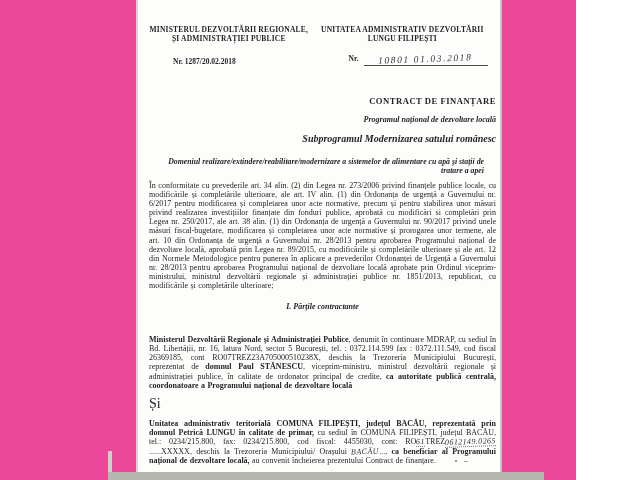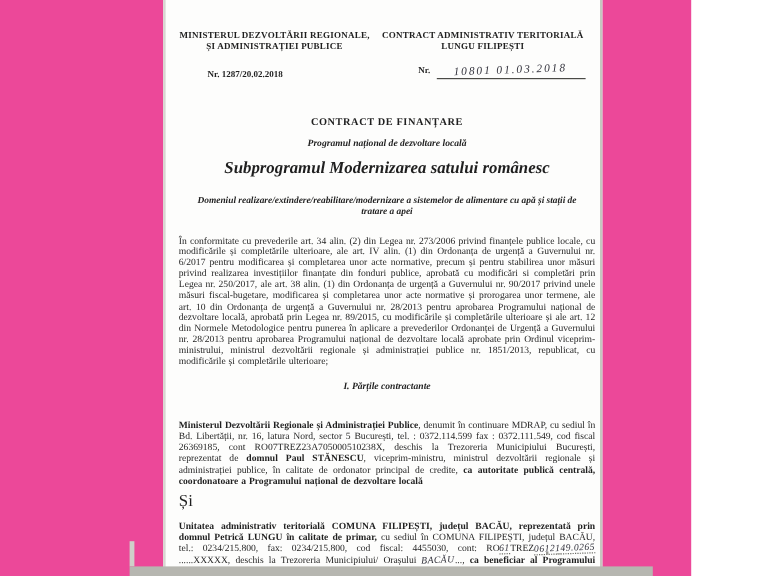"CONTRACT ADMINISTRATIV TERITORIALĂ" div { text: CONTRACT ADMINISTRATIV TERITORIALĂ -> UNITATEA ADMINISTRATIV DEZVOLTĂRII }
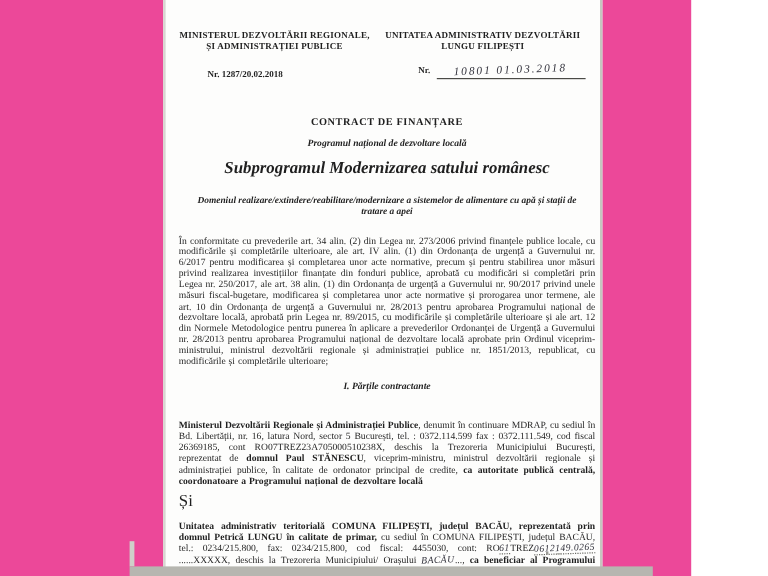"CONTRACT DE FINANȚARE" .title-block { text-align: center -> right }
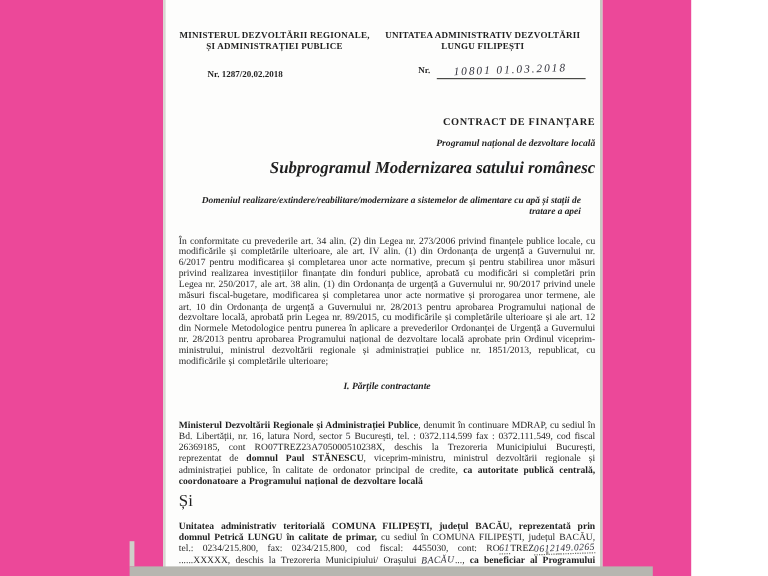"Subprogramul Modernizarea satului" .t-sub { font-size: 14px -> 10px }
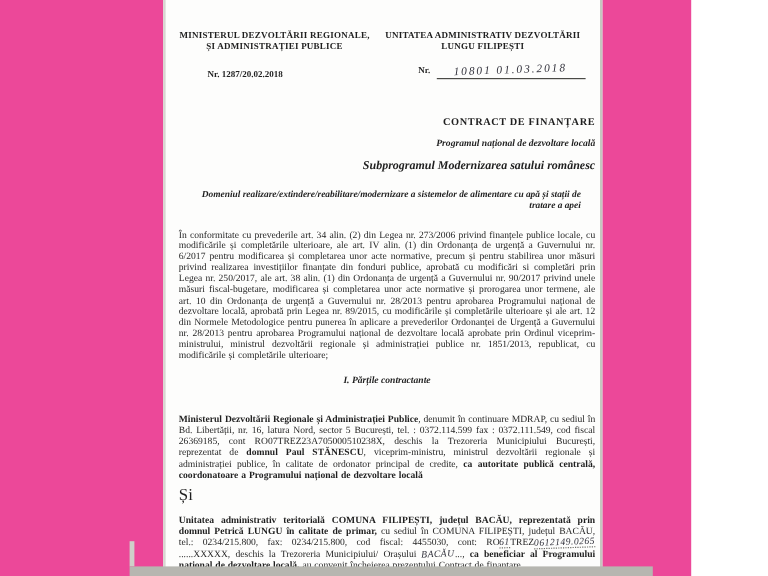"În conformitate cu prevederile art." .intro { margin-top: 16px -> 6px }
